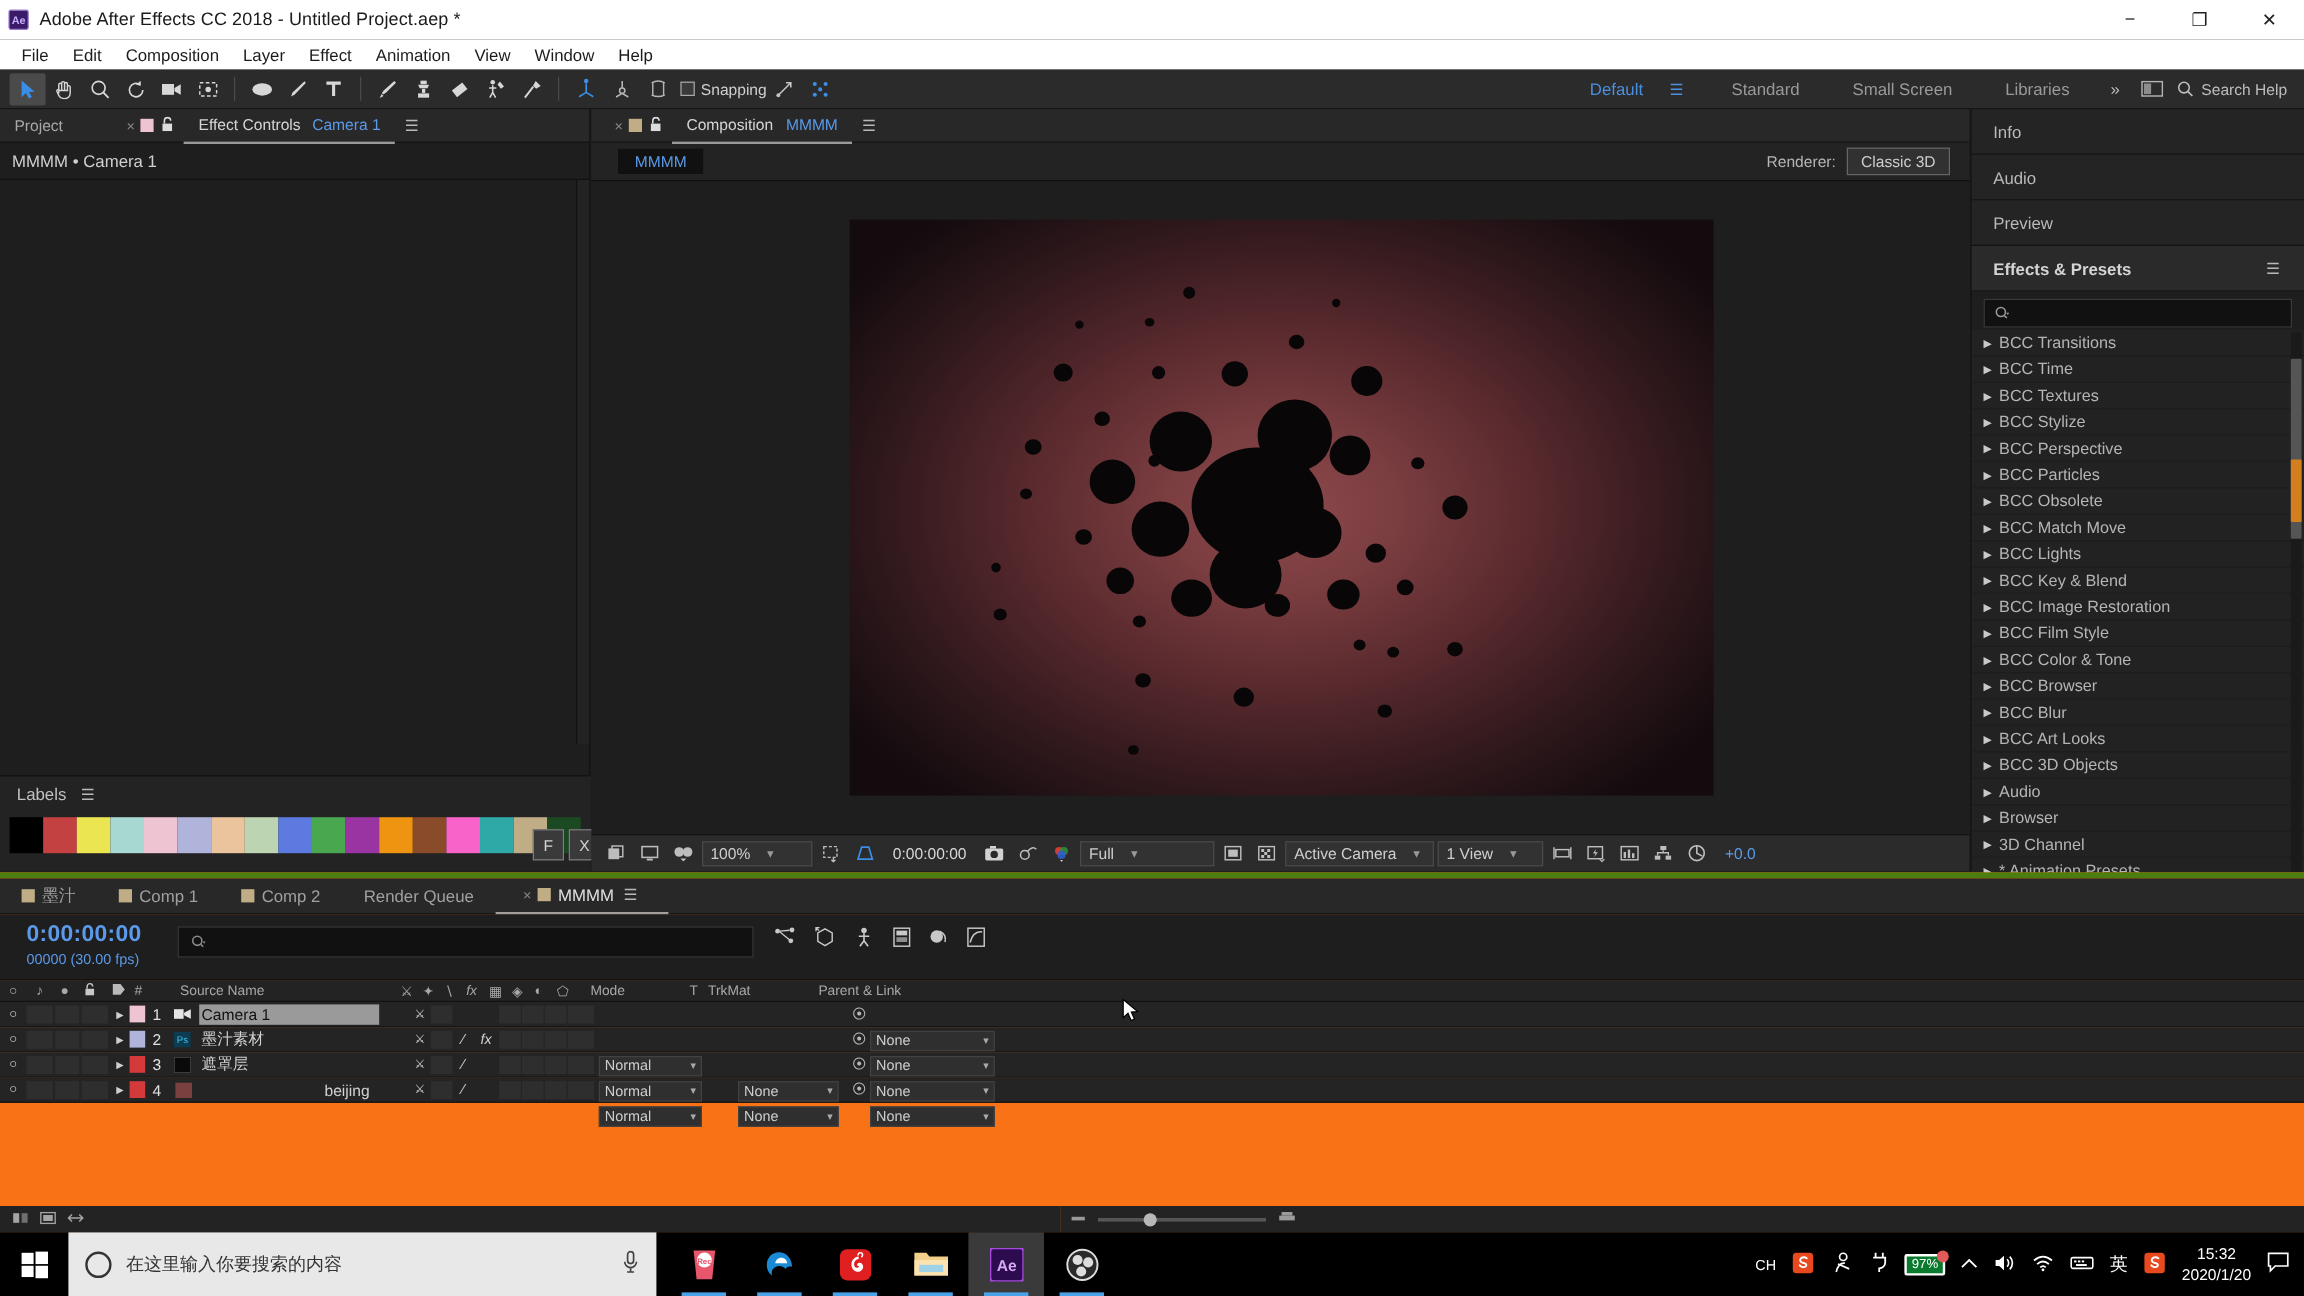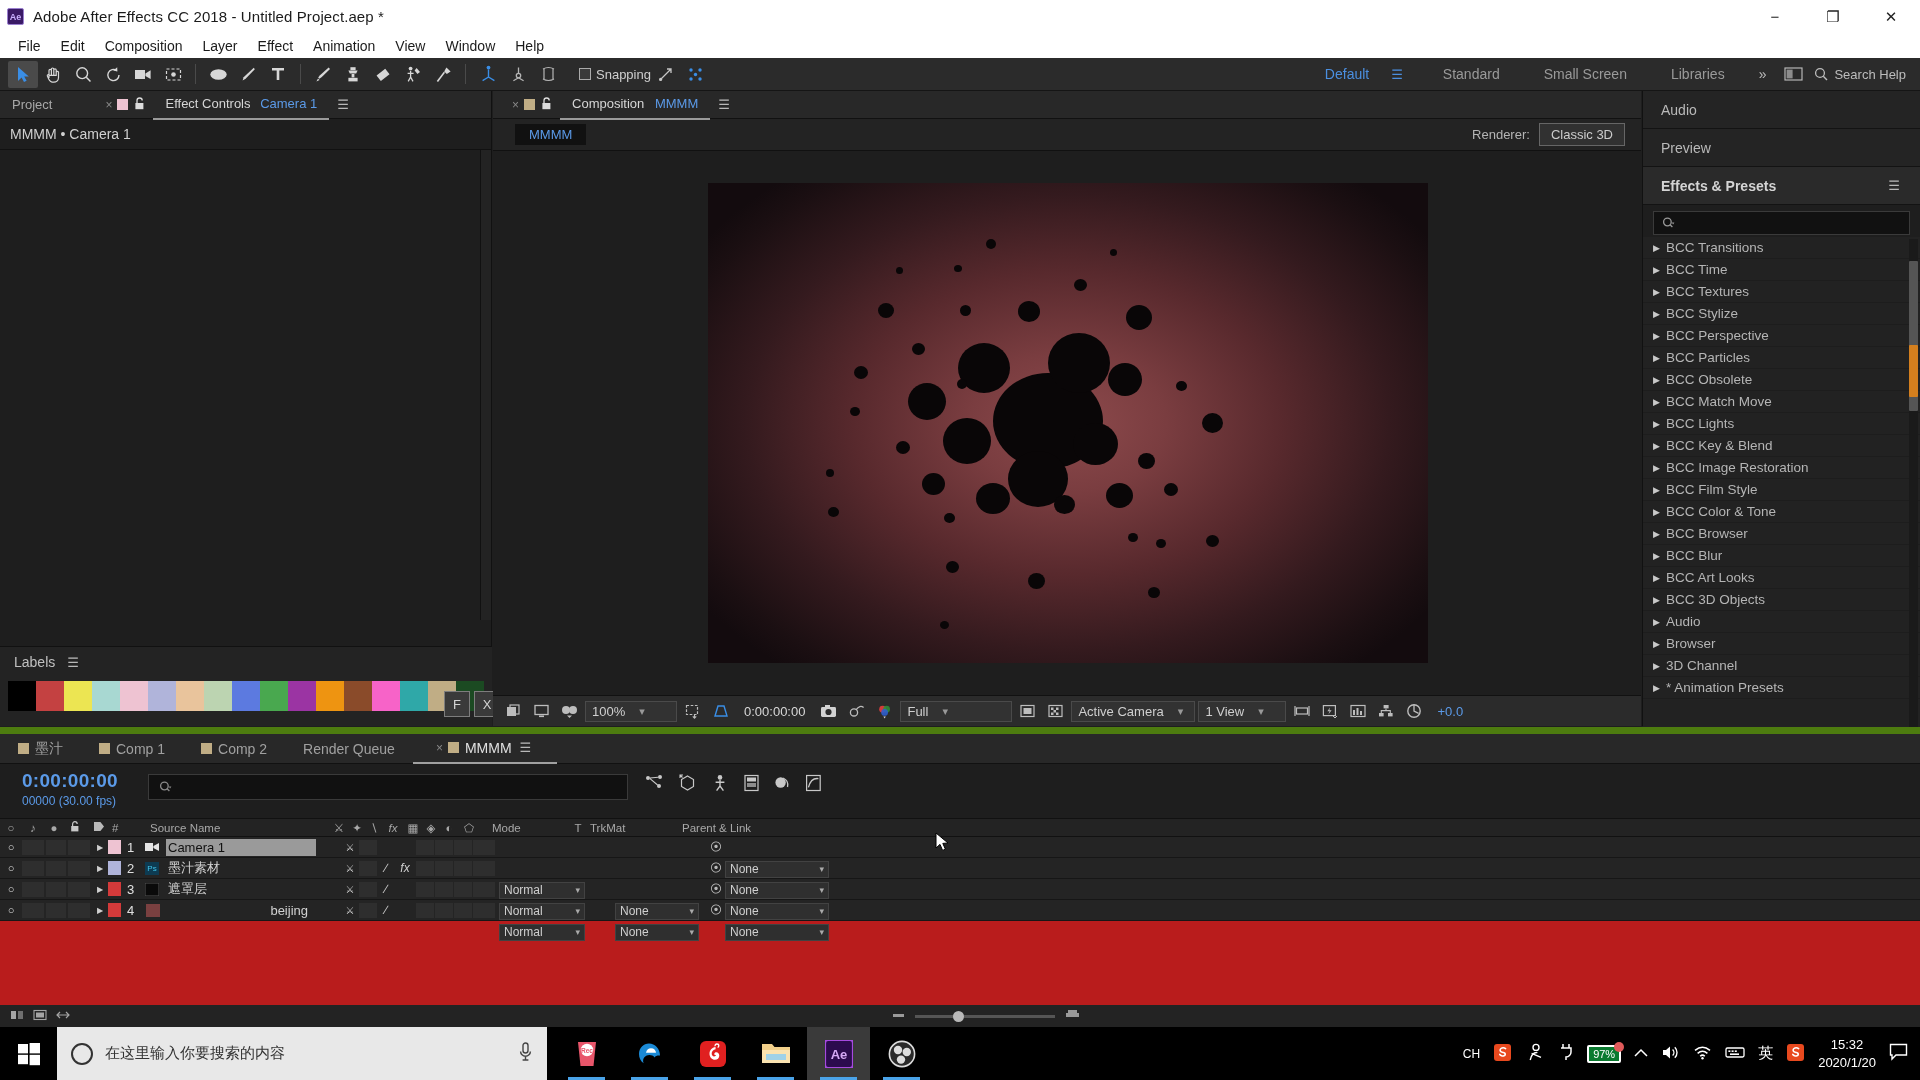"Snapping" .snap-box { margin-left: 16px -> 4px }
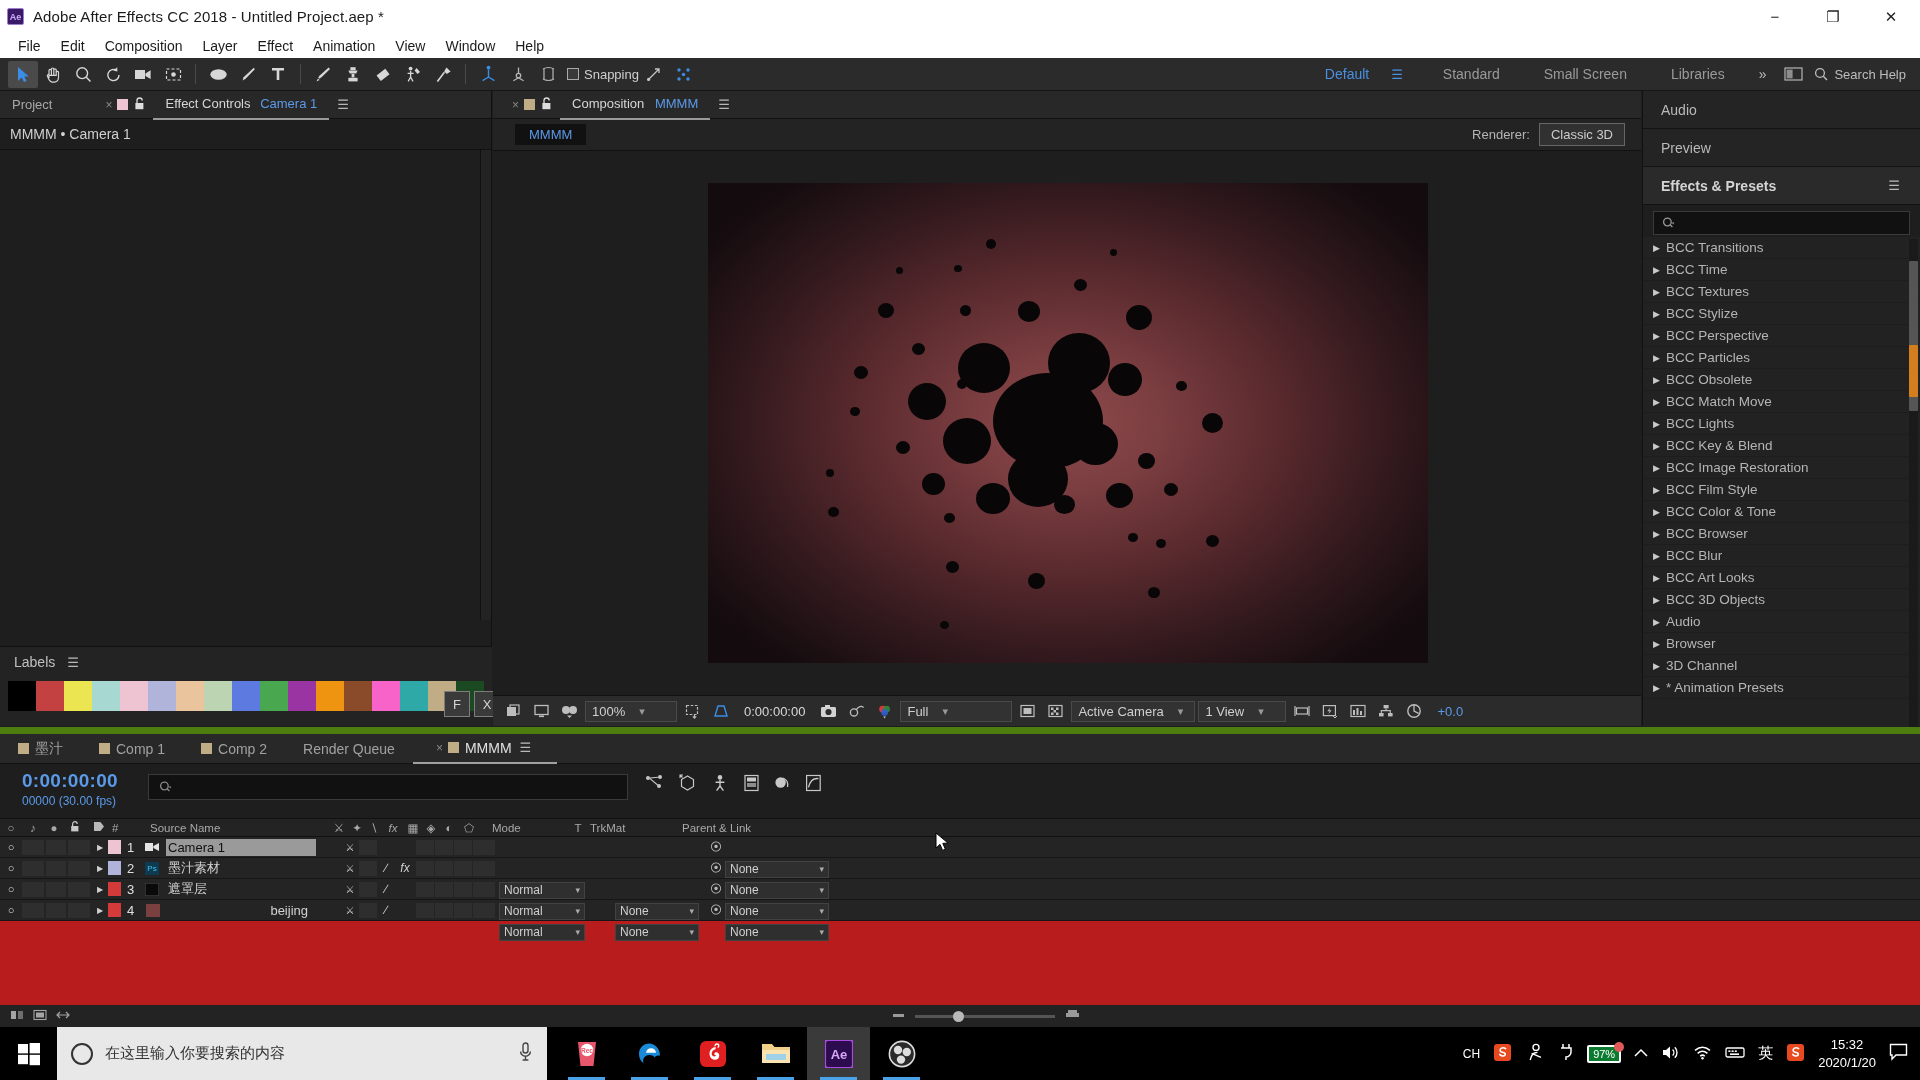"Info" div.rp-row { html: none -> <div>Info</div> }
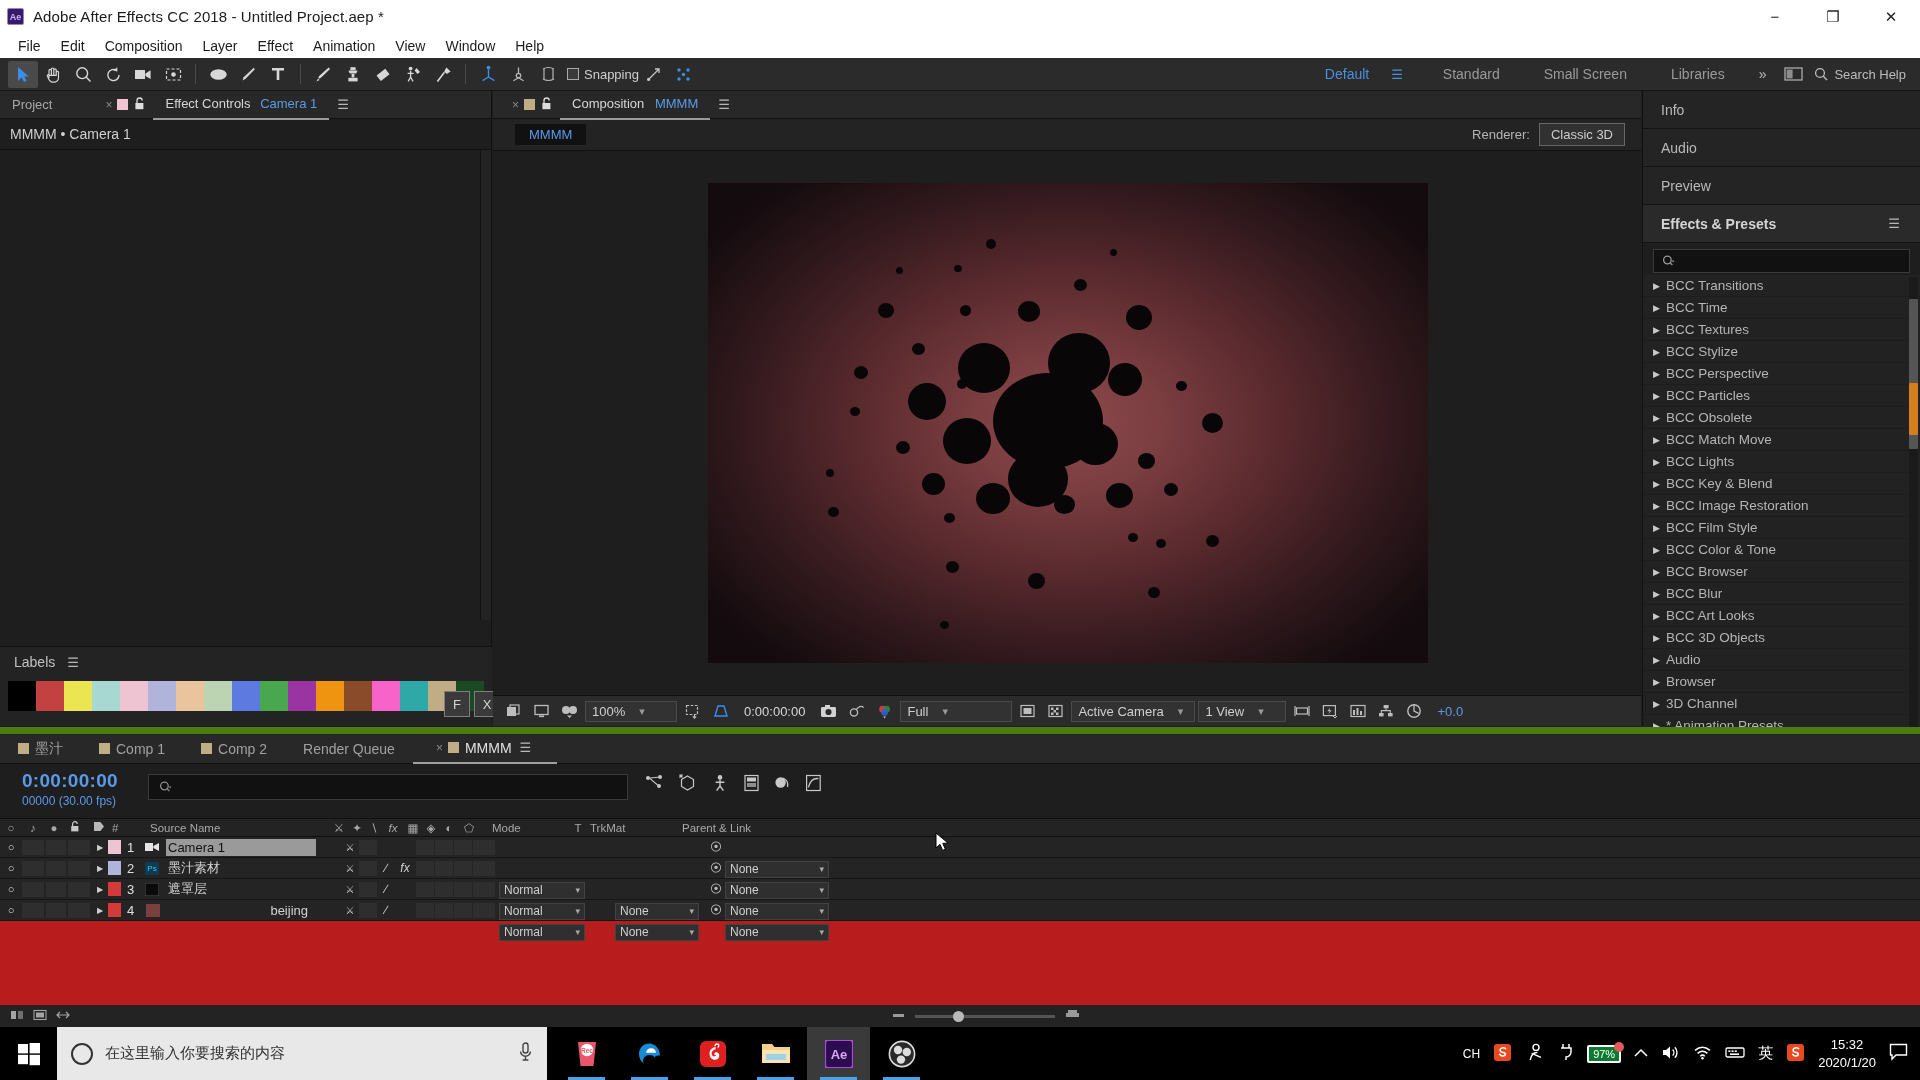"墨汁" #timeline { background: #b91c1c -> #f97316; border-top: 7px solid #4d7c0f -> 5px solid #4d7c0f }
